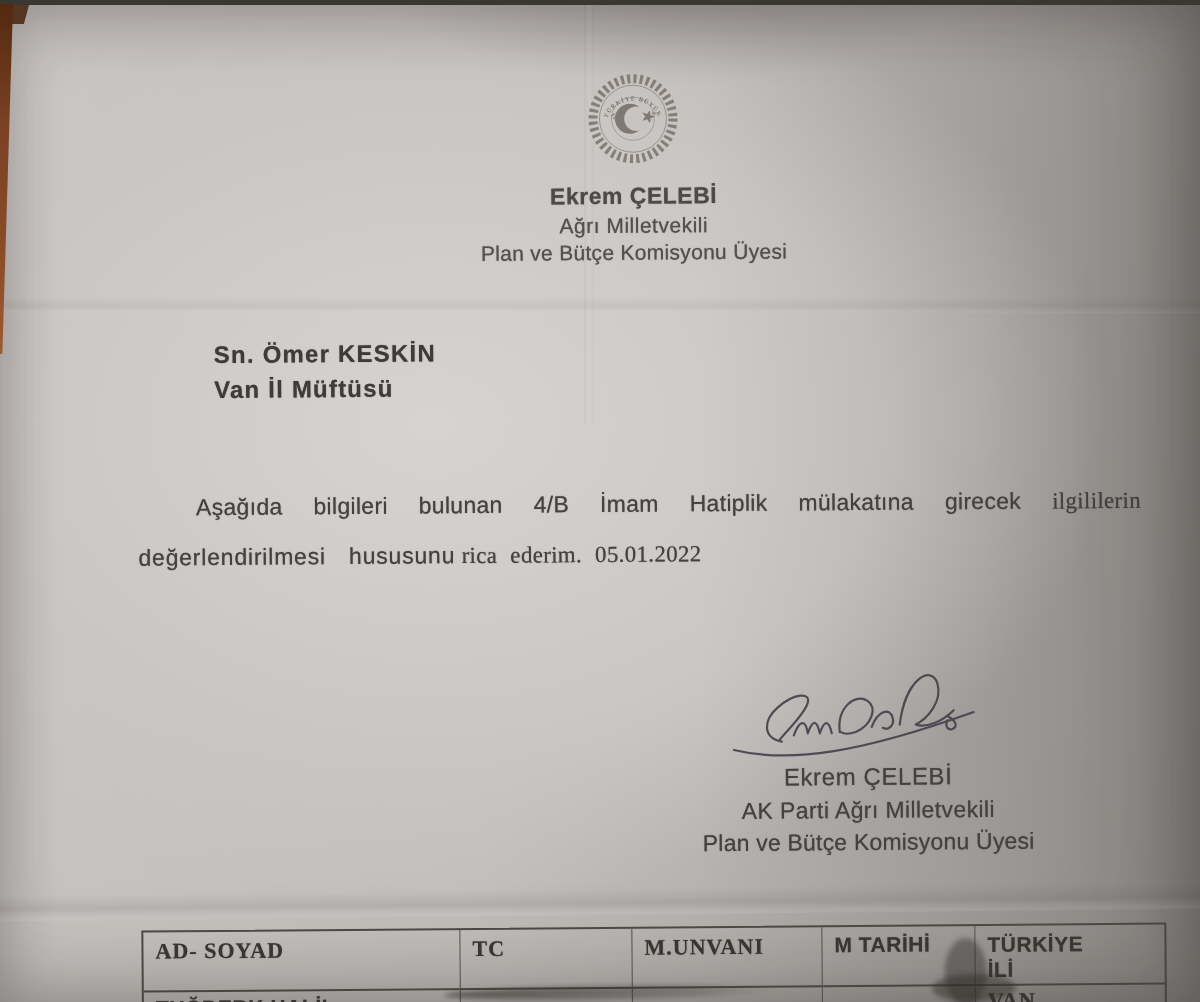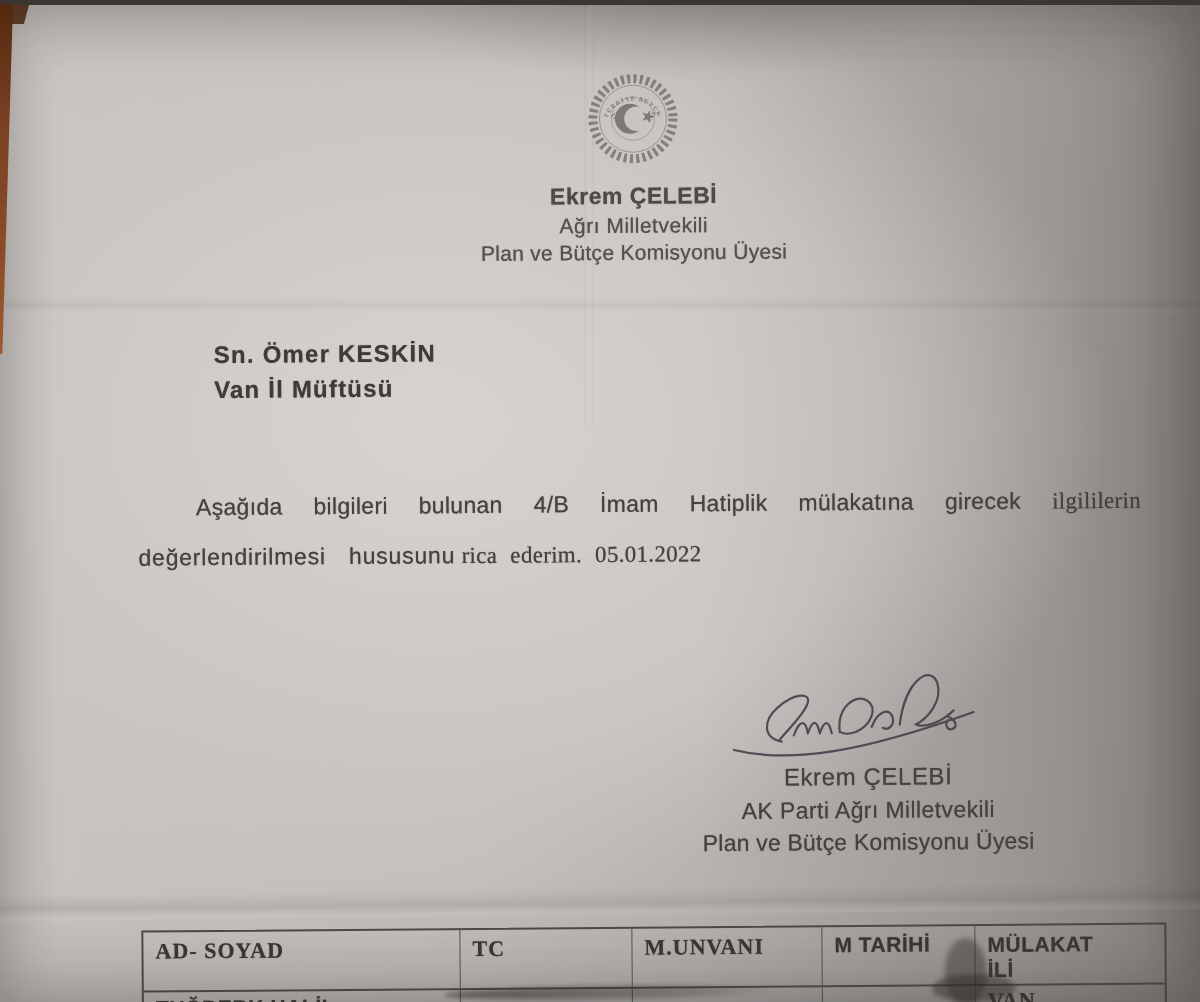"MÜLAKAT İLİ" div.wrap-narrow { text: MÜLAKAT -> TÜRKİYE }
